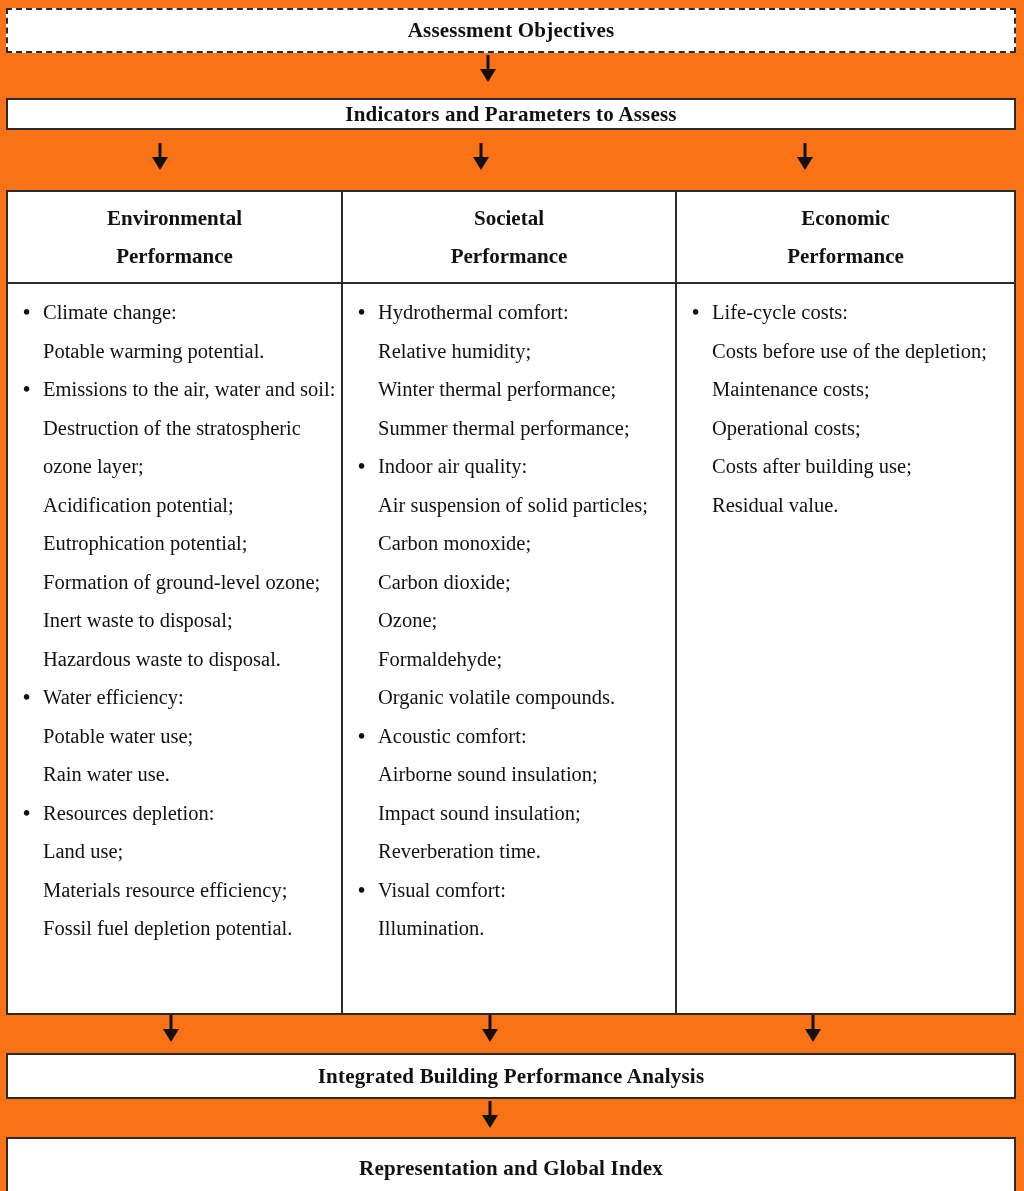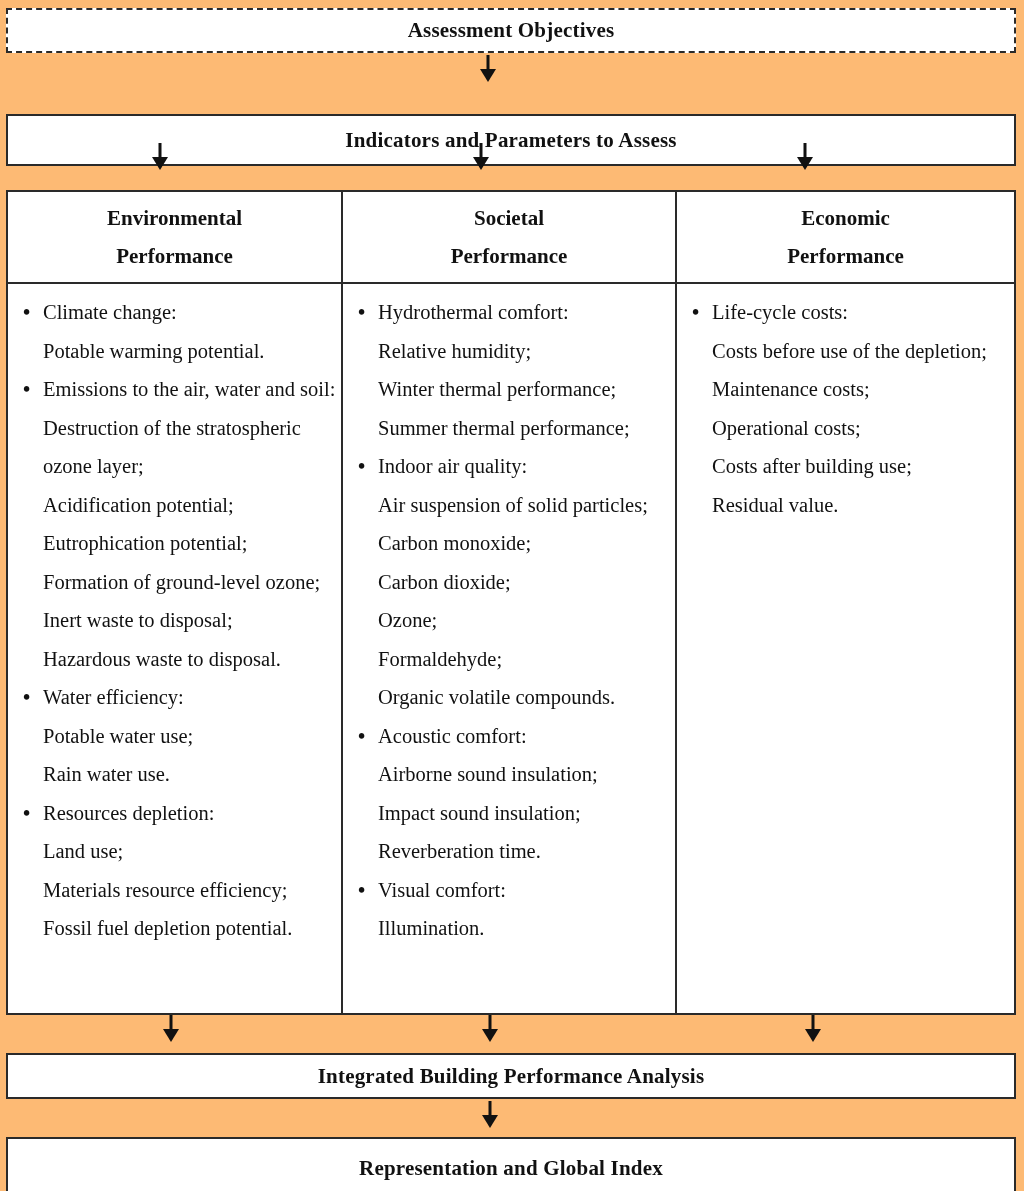"Assessment Objectives" .page { background: #fdba74 -> #f97316 }
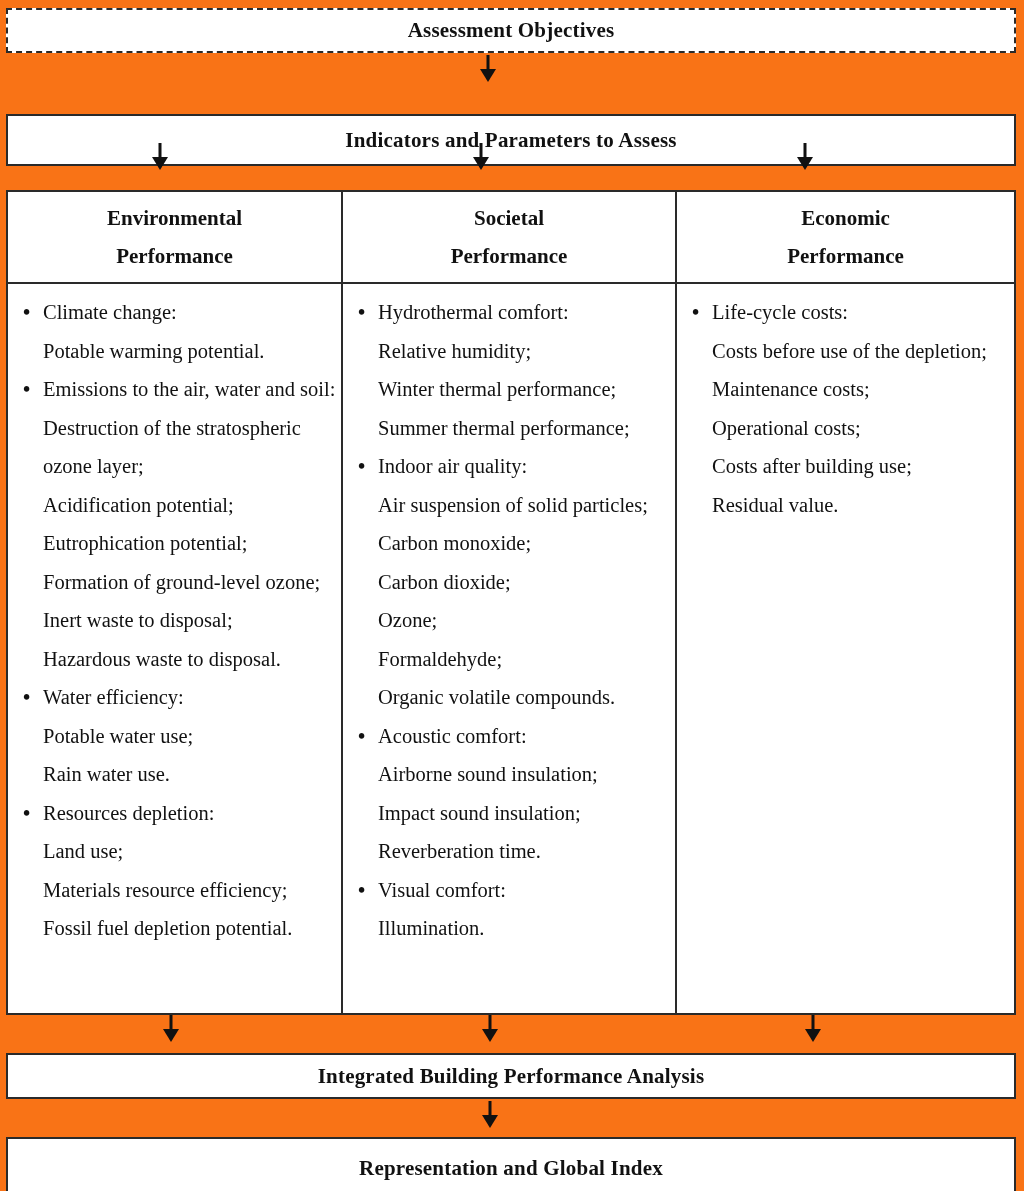"Indicators and Parameters to Assess" #indicators-box { height: 52px -> 32px; top: 114px -> 98px }
